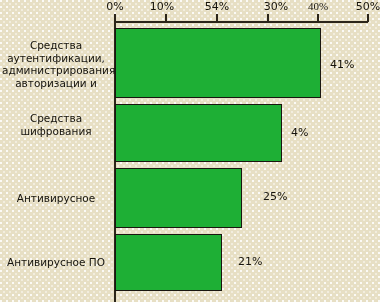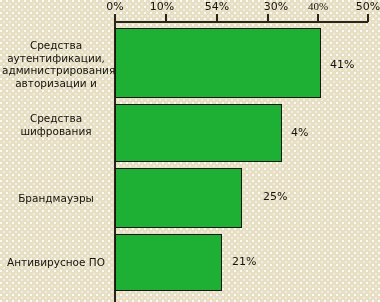"Брандмауэры" div { text: Брандмауэры -> Антивирусное }
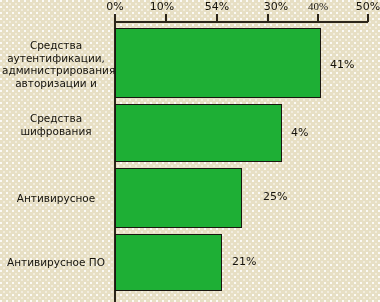"21%" div.bar-value { left: 232px -> 238px }
